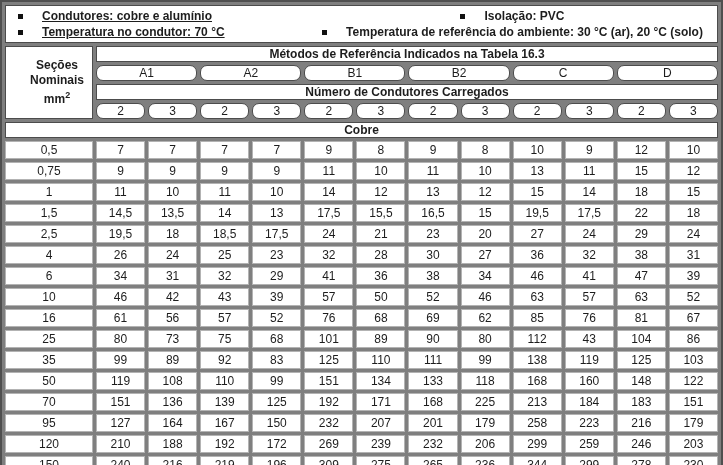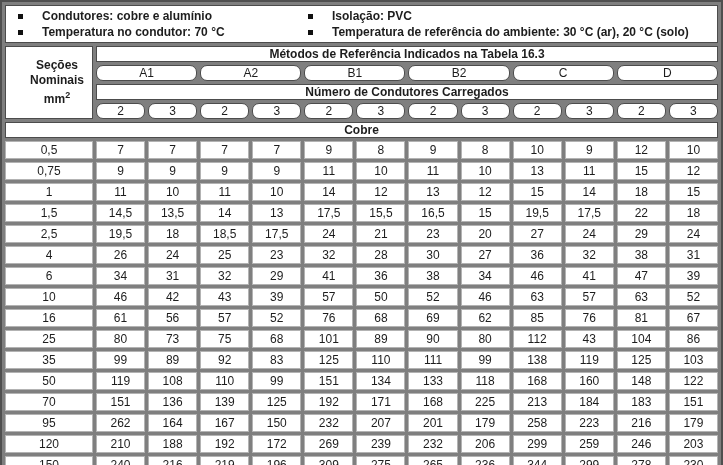"Condutores: cobre e alumínio" .notes-col.left { text-decoration: none -> underline }
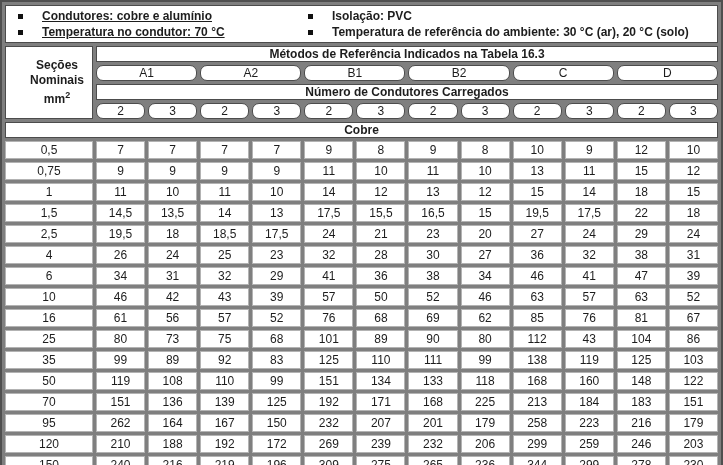"Isolação: PVC" .notes-col.right { align-items: none -> center }
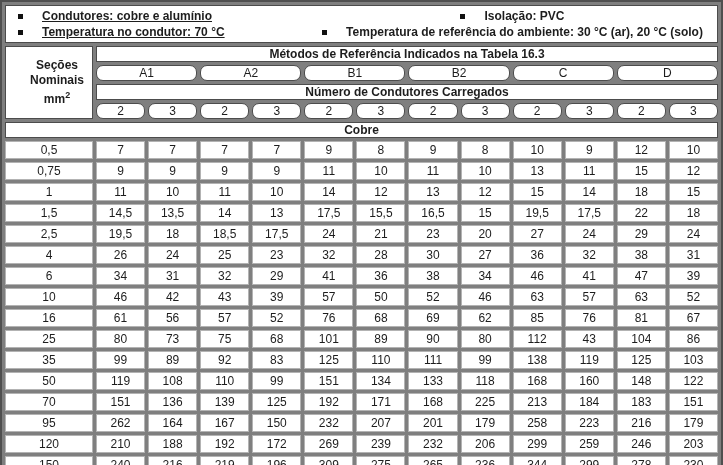"262" td.cell { text: 262 -> 127 }
